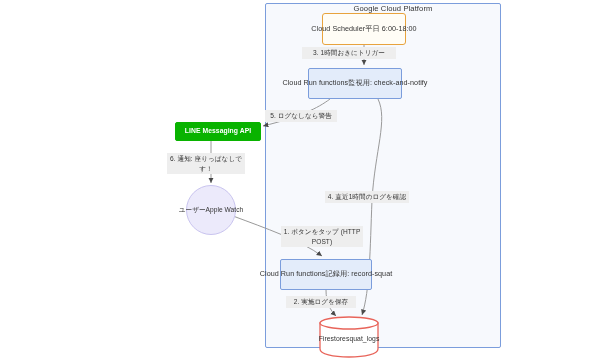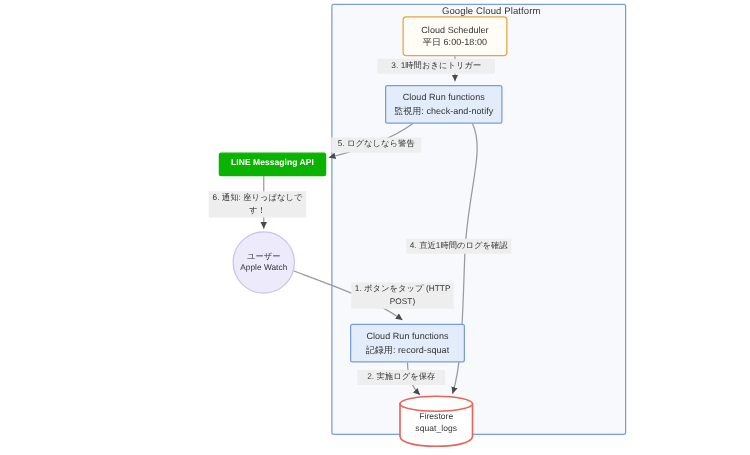"Cloud Scheduler" .node { flex-direction: column -> row }
